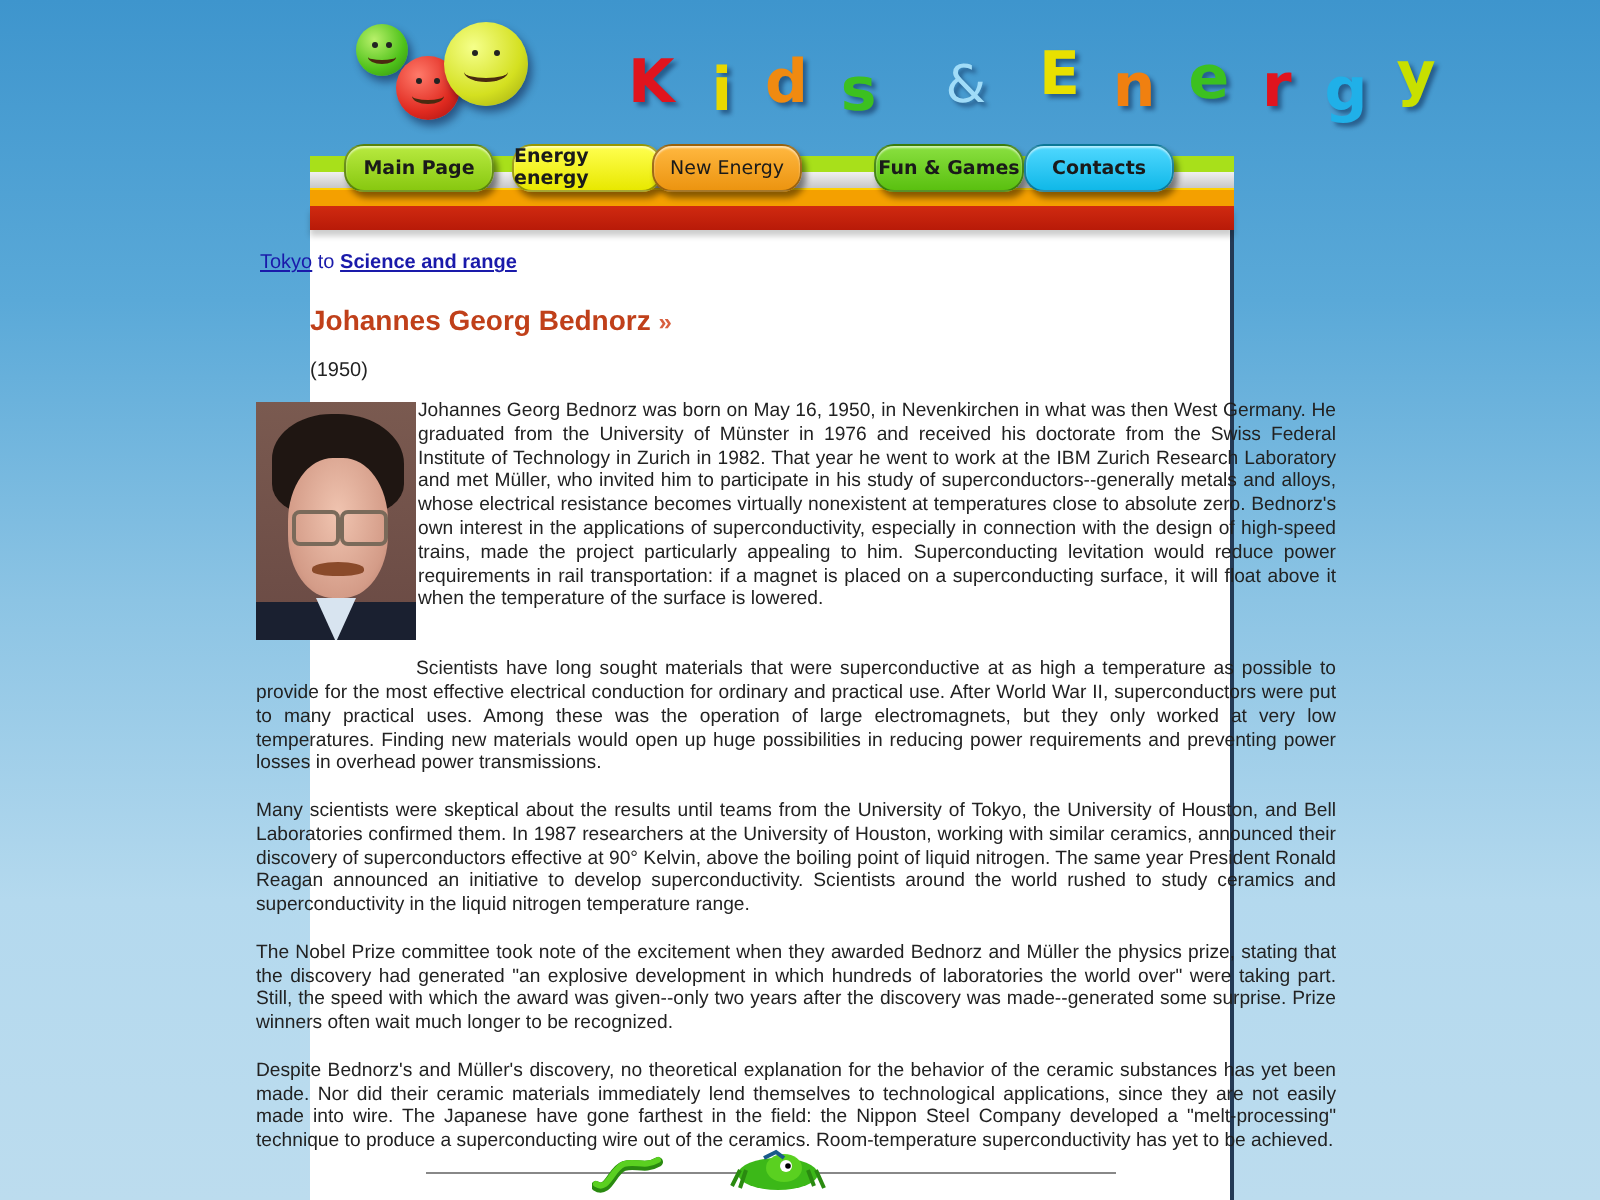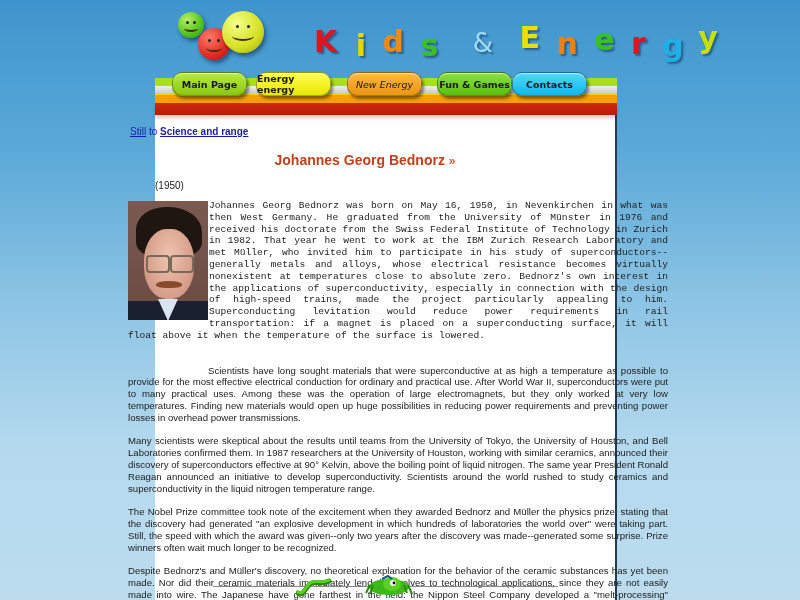"New Energy" div.nav-btn { font-style: italic -> none; left: 192px -> 171px }
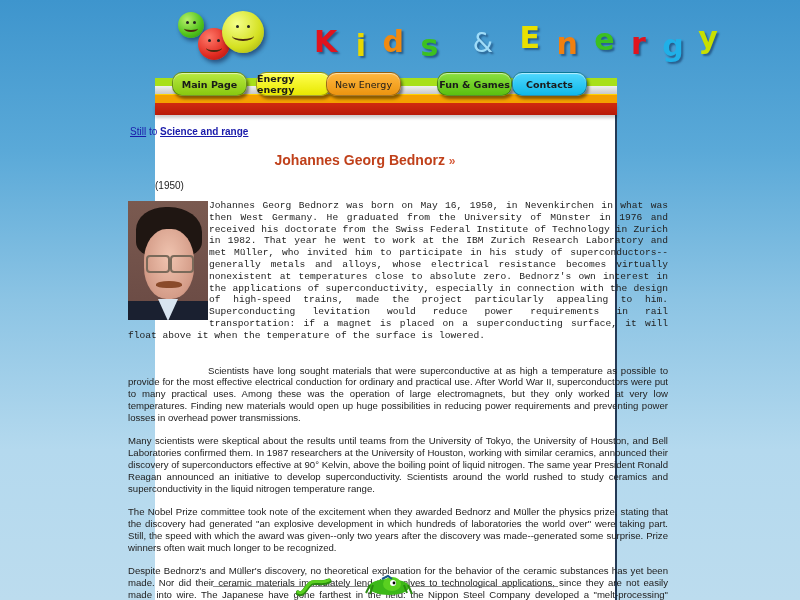"Still" a { text: Still -> Tokyo }
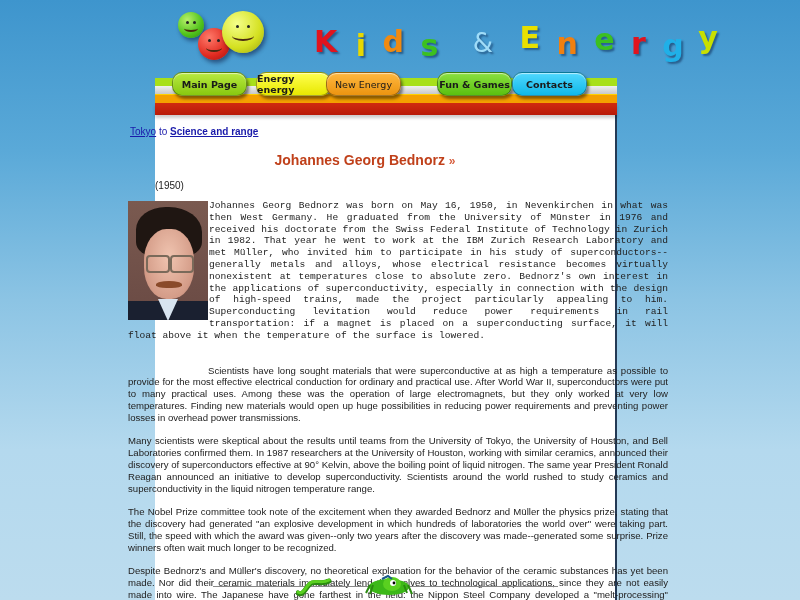"Johannes Georg Bednorz »" .page-title { text-align: center -> left }
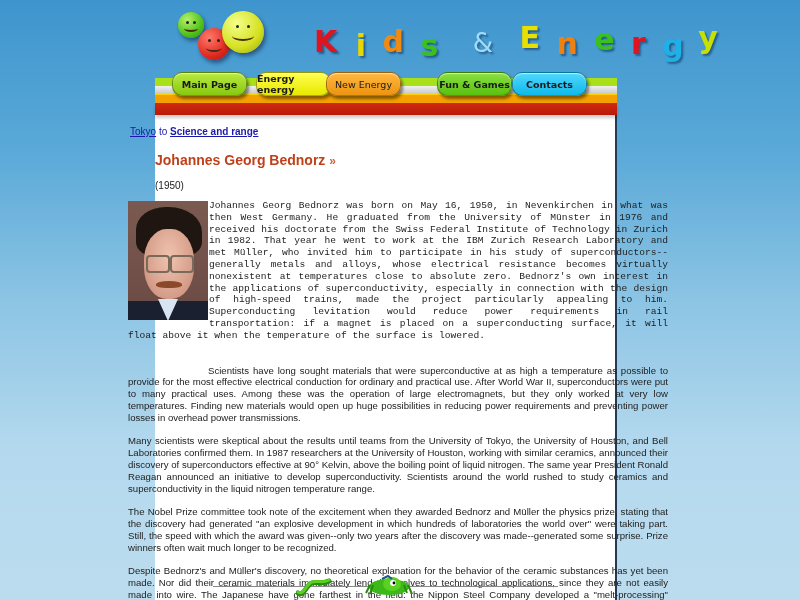"Johannes Georg Bednorz was born" .content p.first { font-family: Liberation Mono, monospace -> none }
